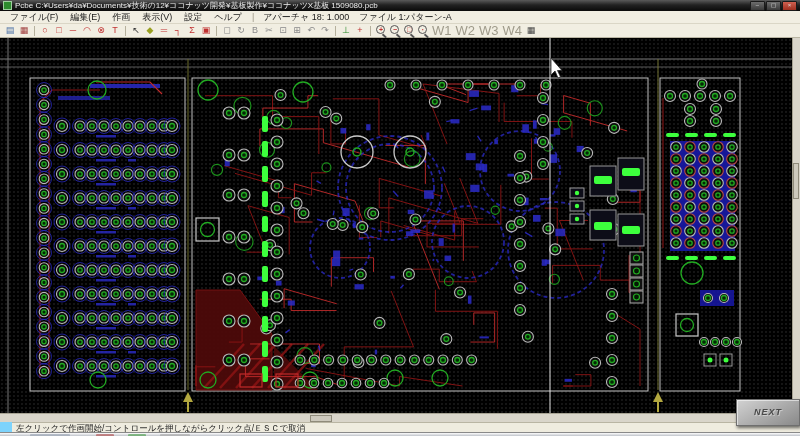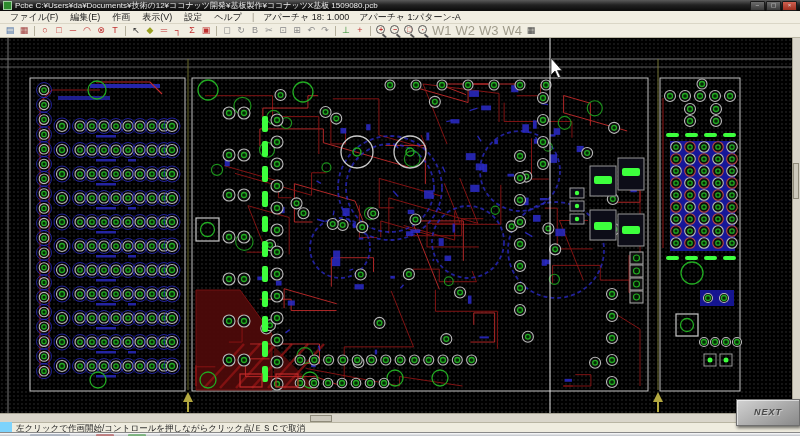"アパーチャ 1:パターン-A" span.mbar-status { text: アパーチャ -> ファイル }
